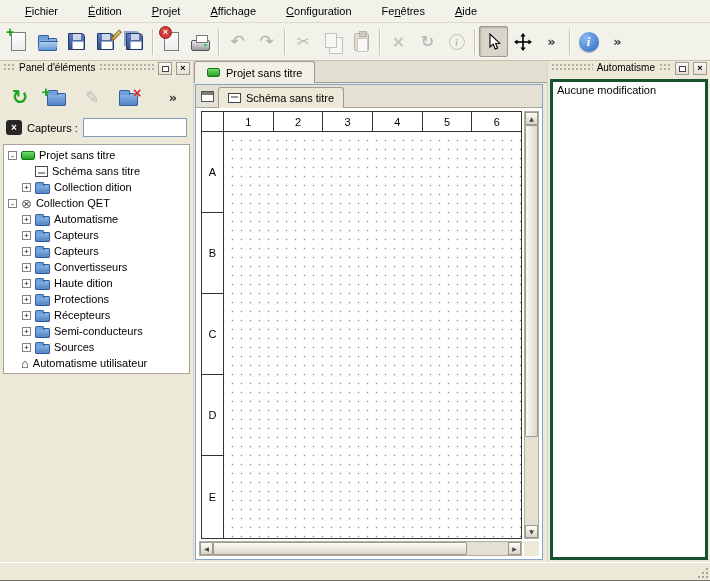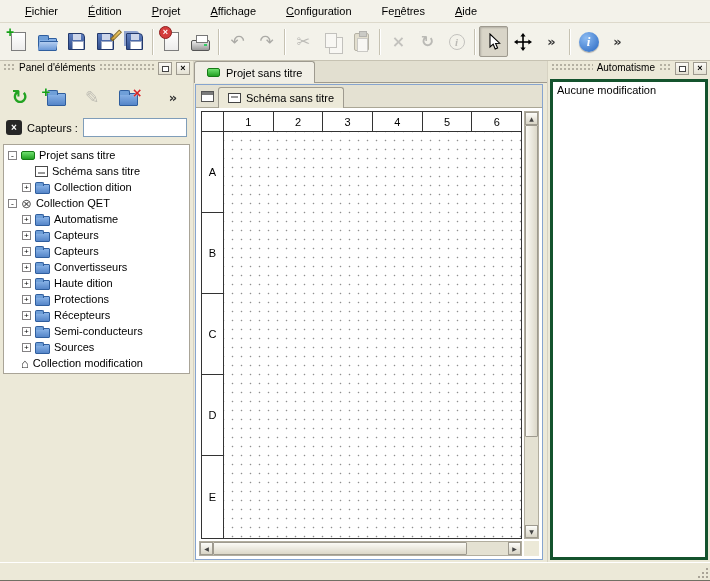"Collection modification" span.tree-label { text: Collection modification -> Automatisme utilisateur }
